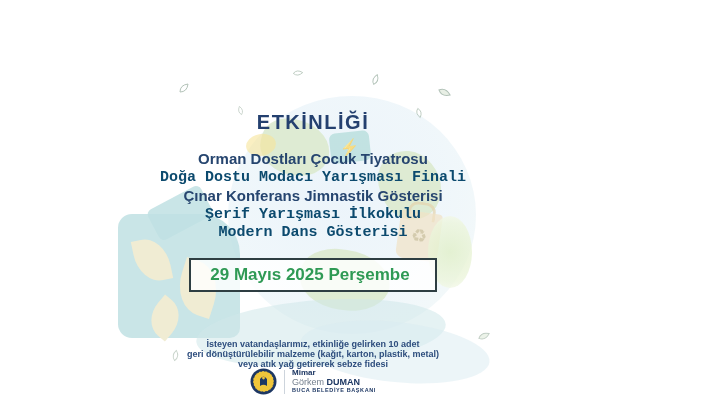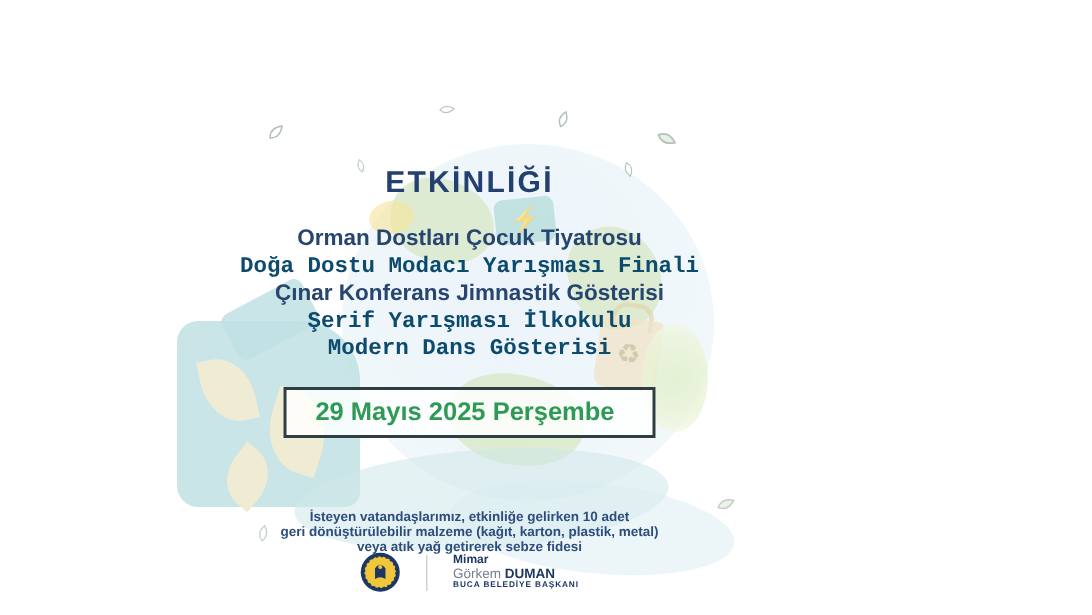"Mimar" .footer { gap: 17px -> 7px }
